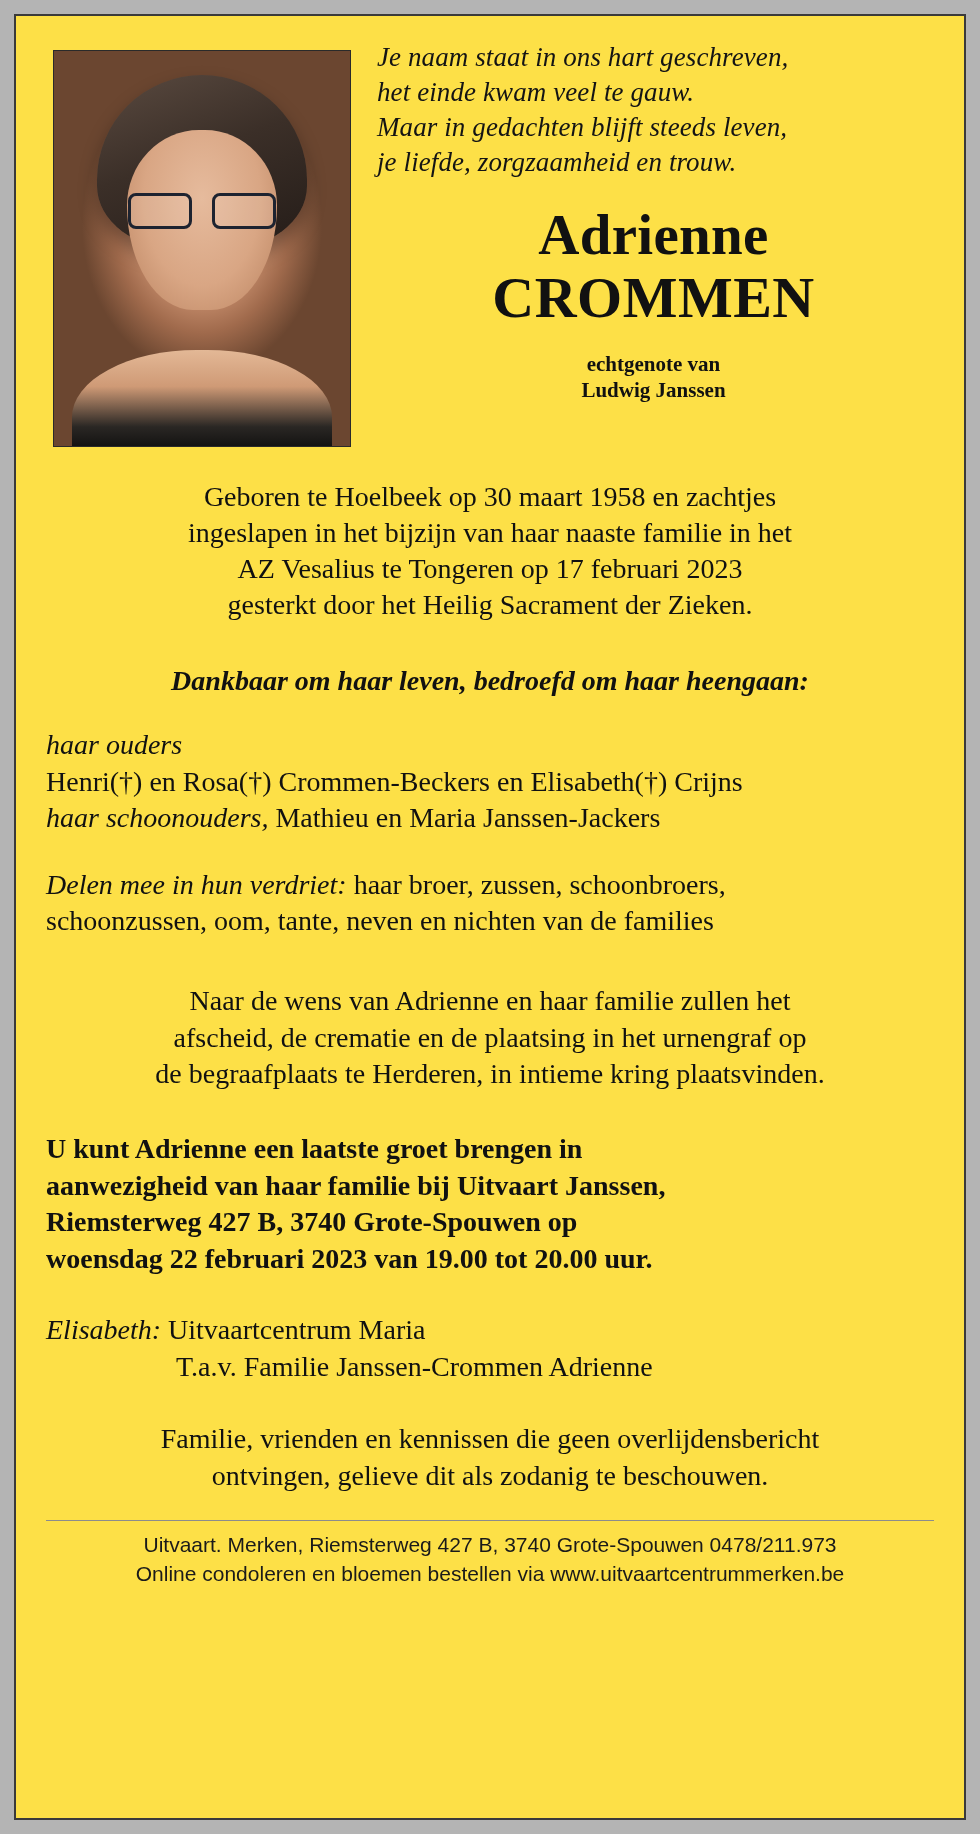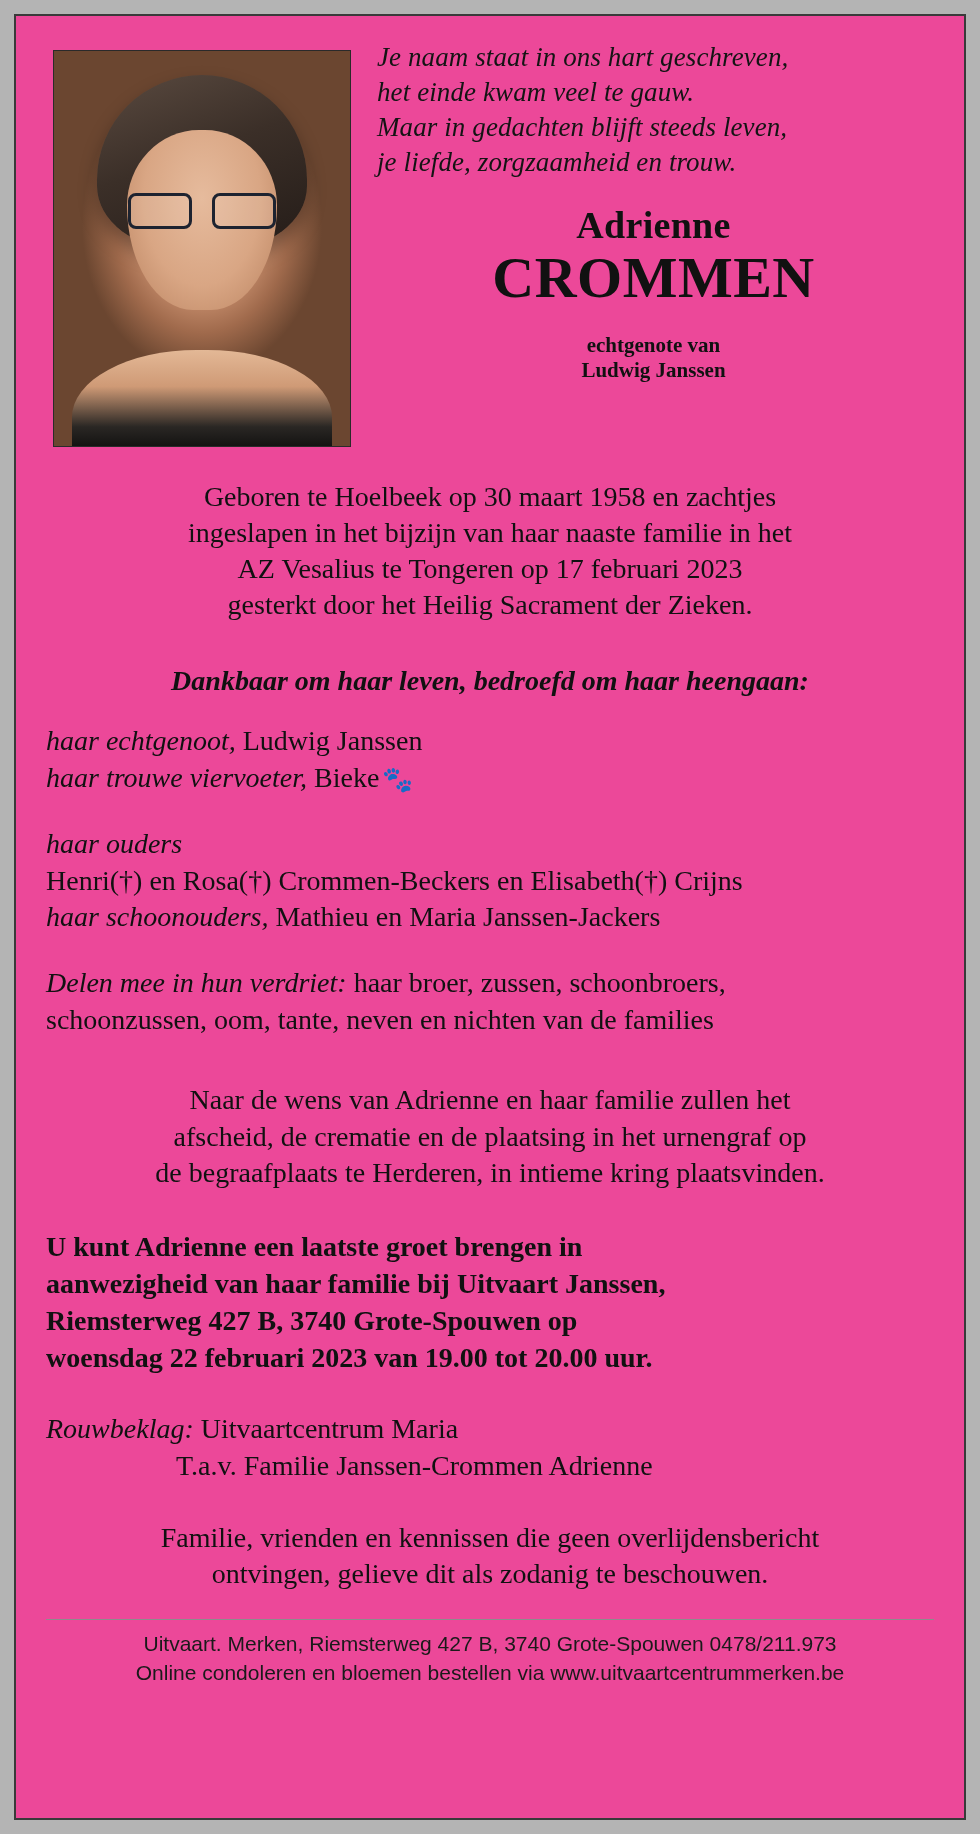"Je naam staat in ons" .card-inner { background: #ec4899 -> #fde047 }
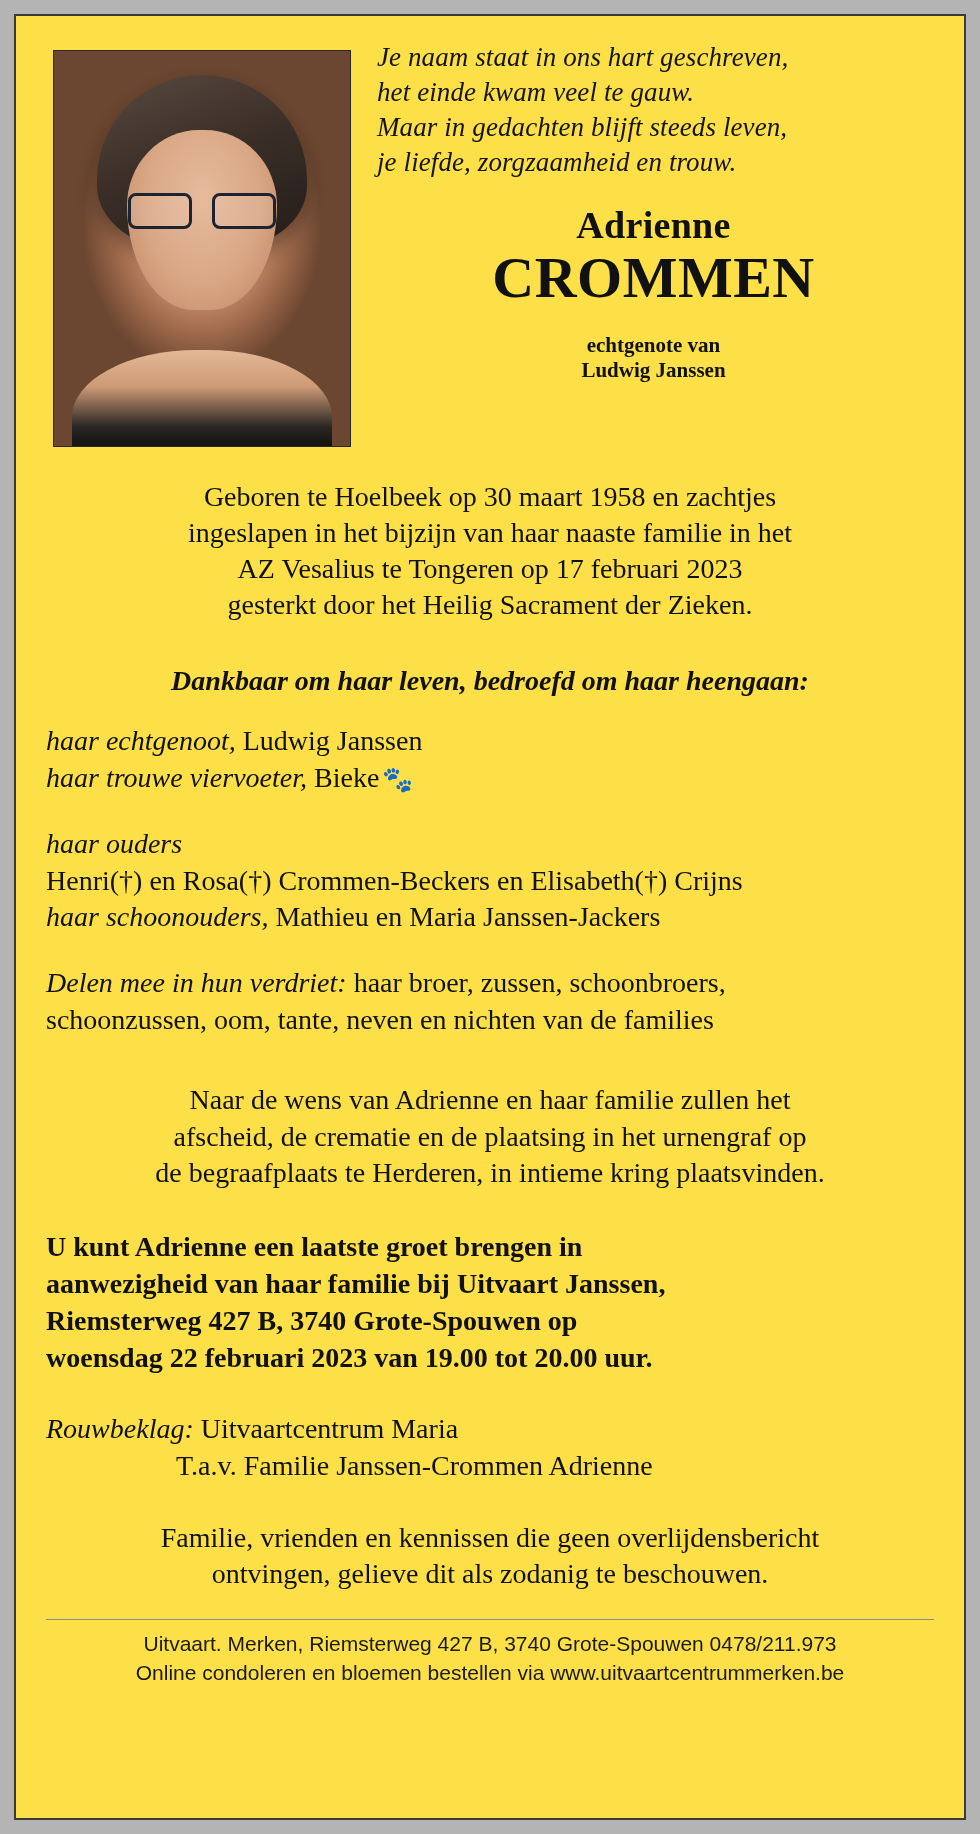"Adrienne" .given-name { font-size: 38px -> 57px }
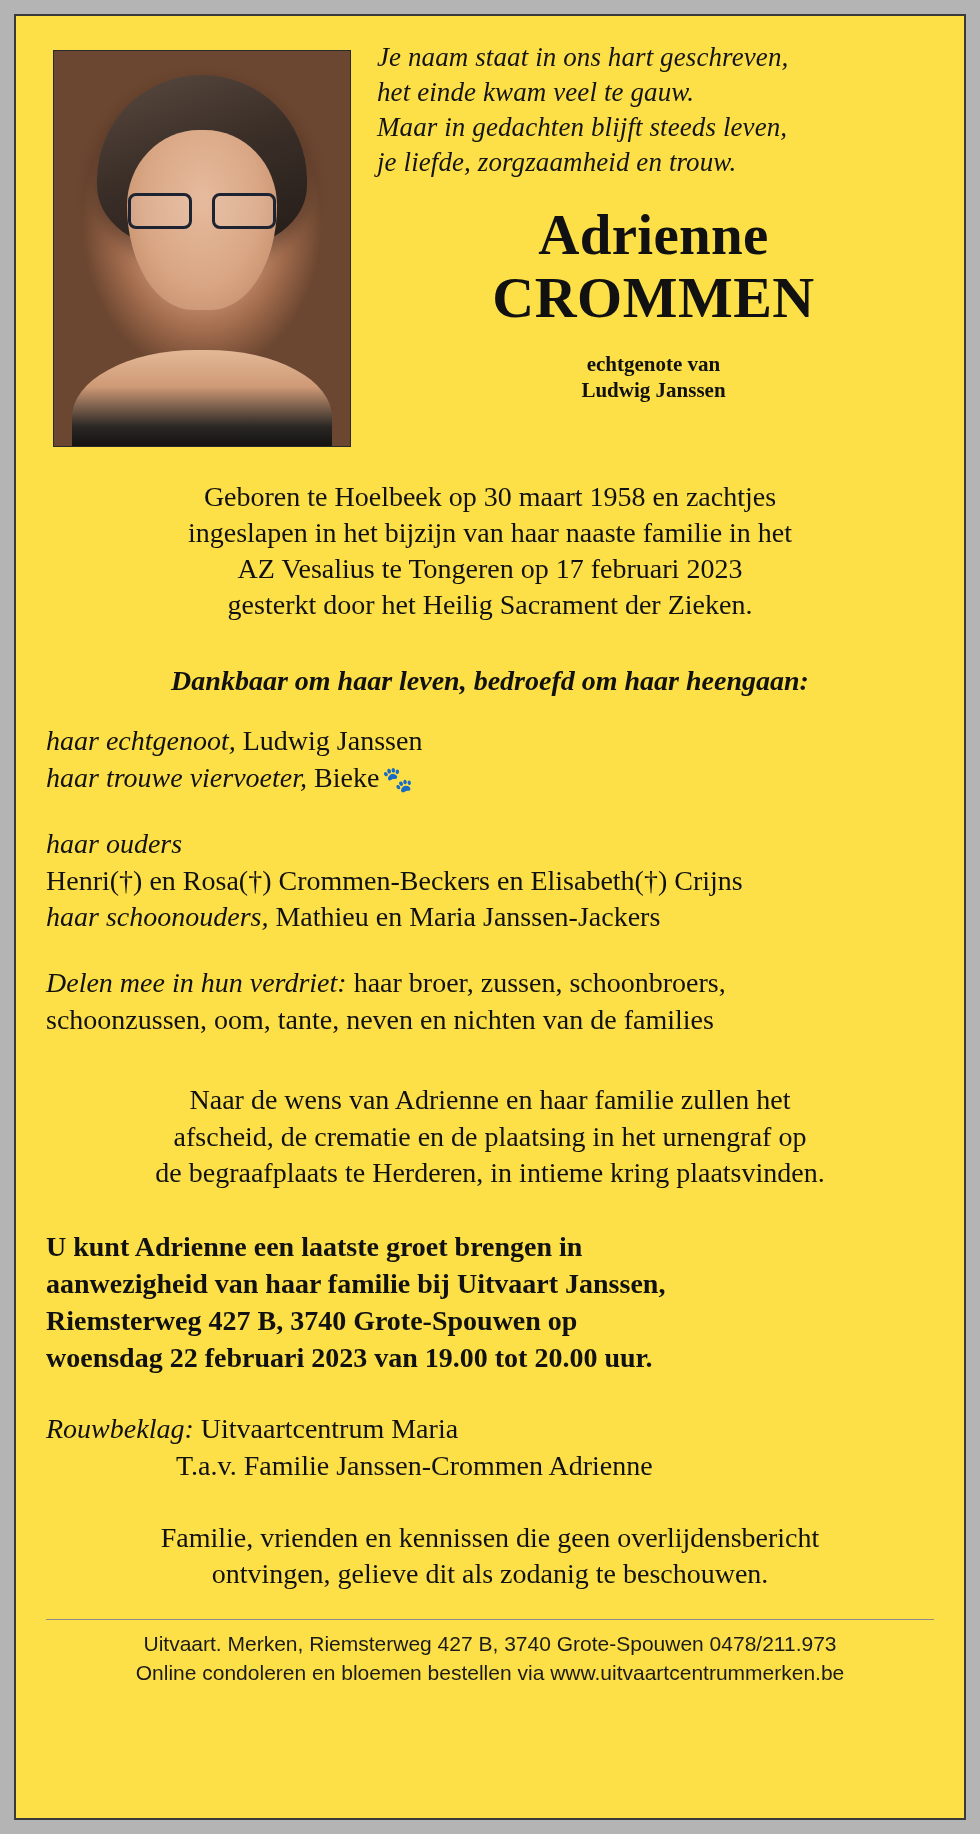"haar echtgenoot, Ludwig Janssen" div.relatives { html: <div> <div> <span>haar echtgenoot,</span> <span>Ludwig Janssen</span> </div> <div> <span>haar trouwe viervoeter,</span> <span>Bieke</span><span>🐾</span> </div> </div> -> none }
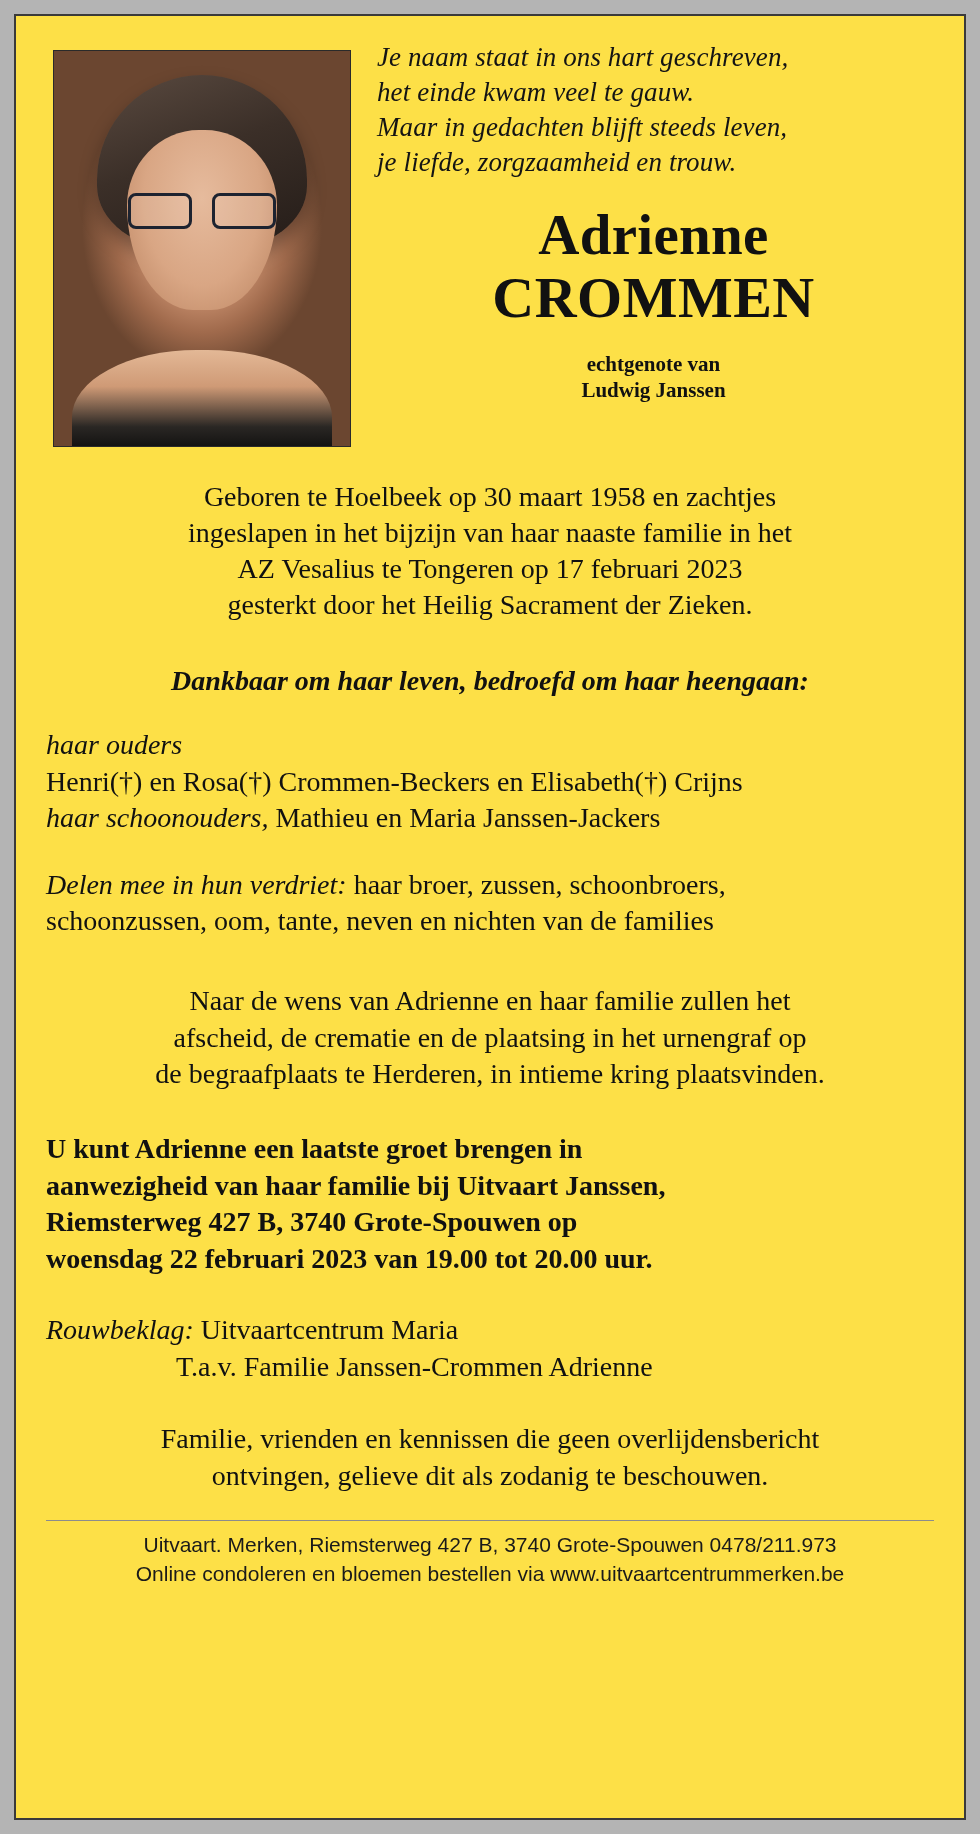"Rouwbeklag:" span.italic { text: Rouwbeklag -> Elisabeth }
